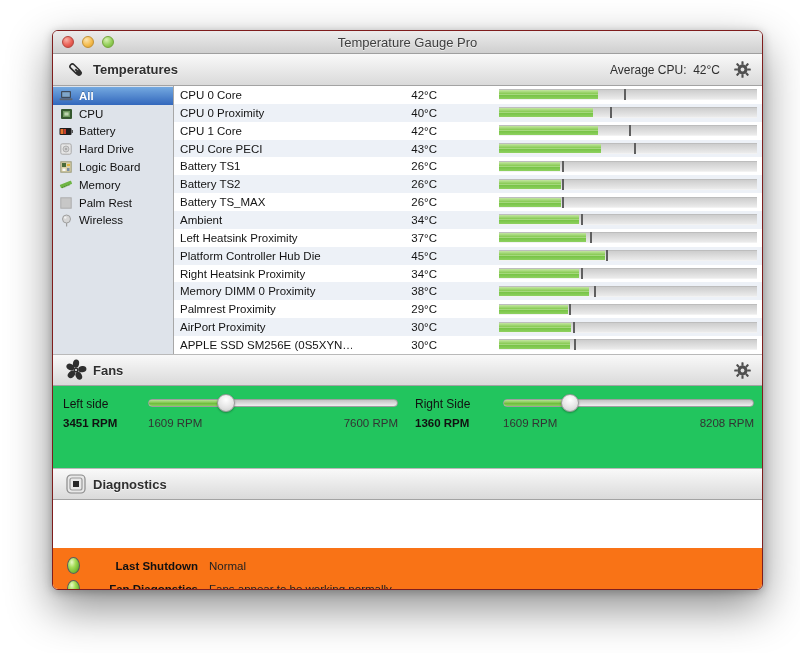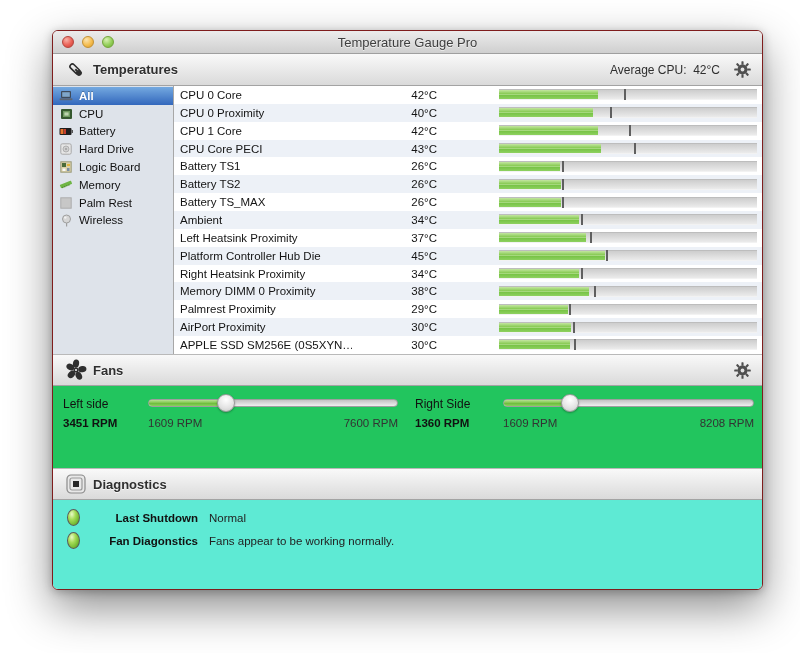"Last Shutdown" .diag-content { background: #5eead4 -> #f97316; margin-top: none -> 48px }
